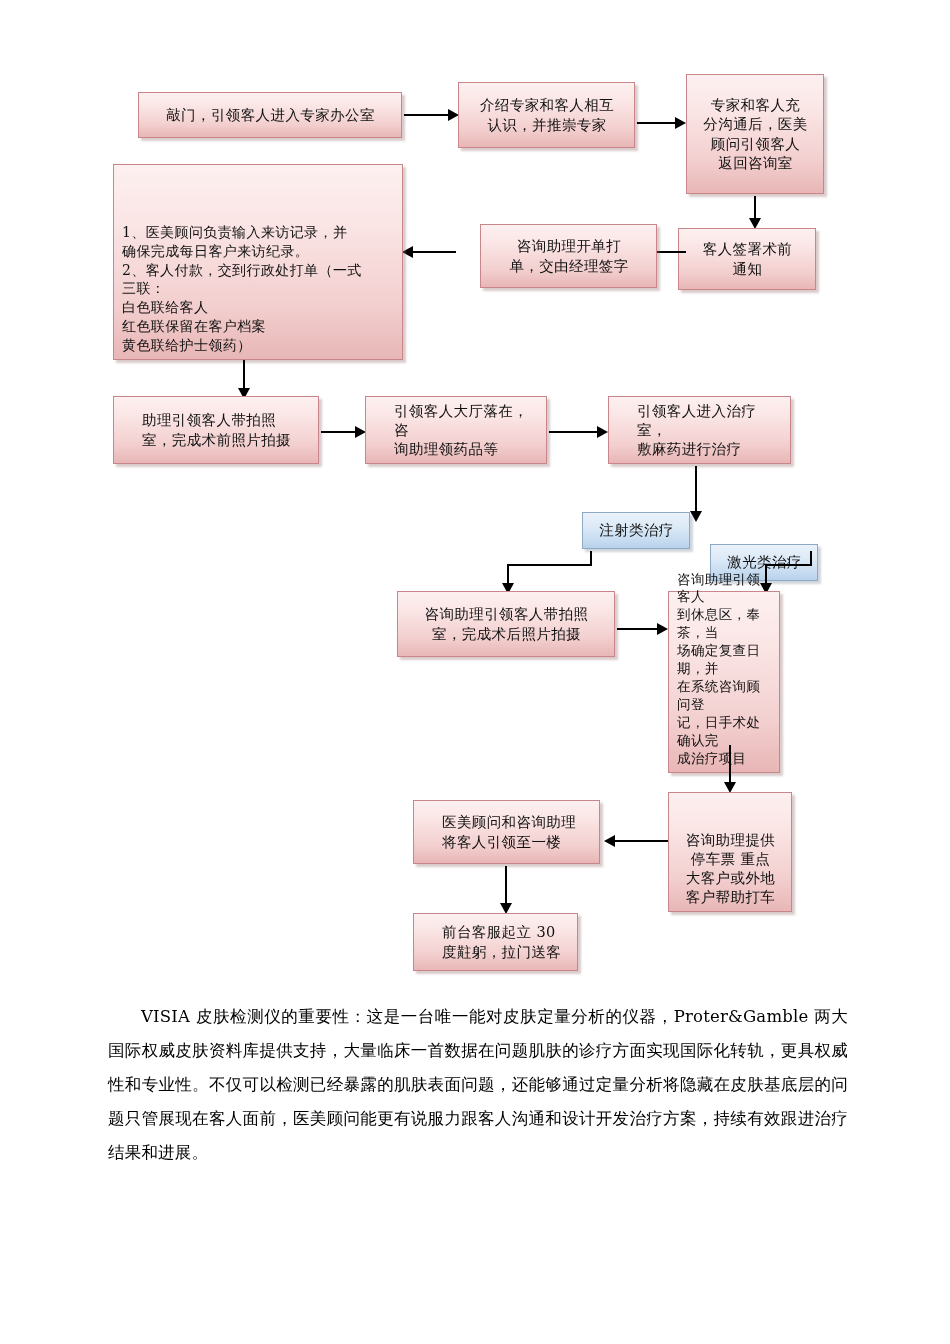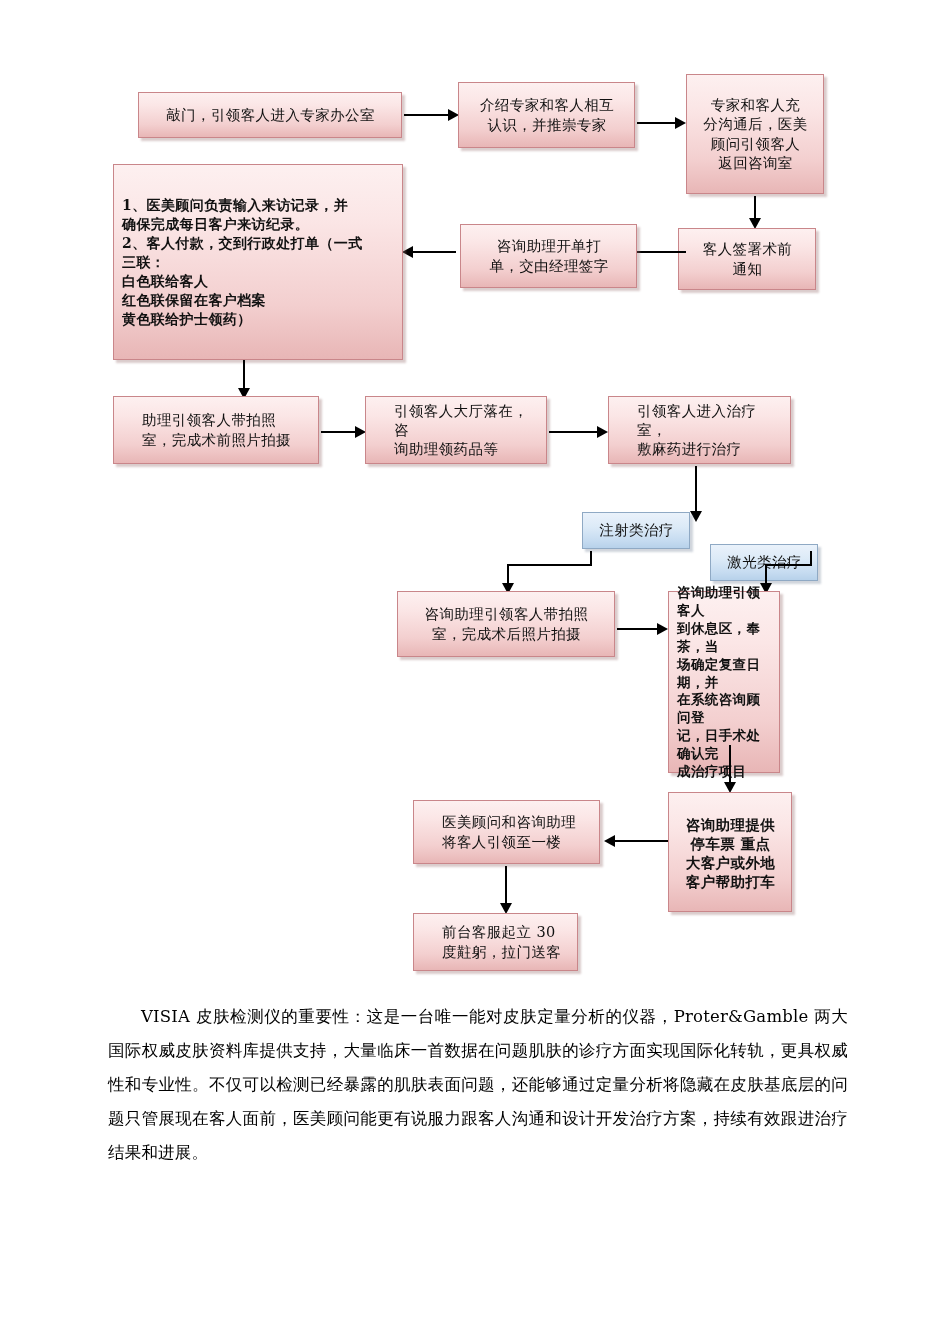"1、医美顾问负责输入来访记录，并" .node.topleft { align-items: center -> flex-end; font-weight: bold -> none }
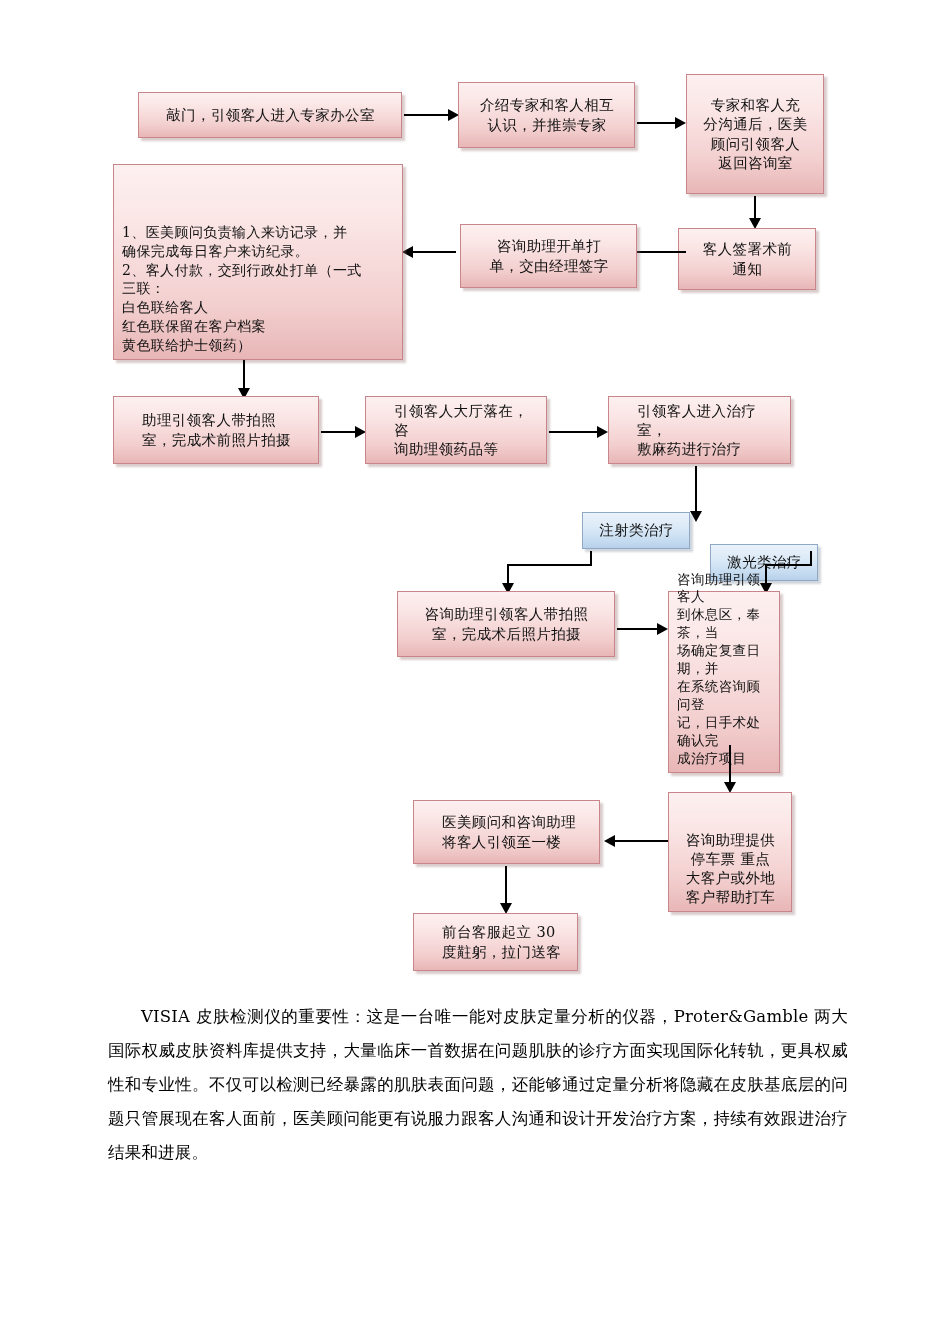"咨询助理开单打" div.node { left: 460px -> 480px }
